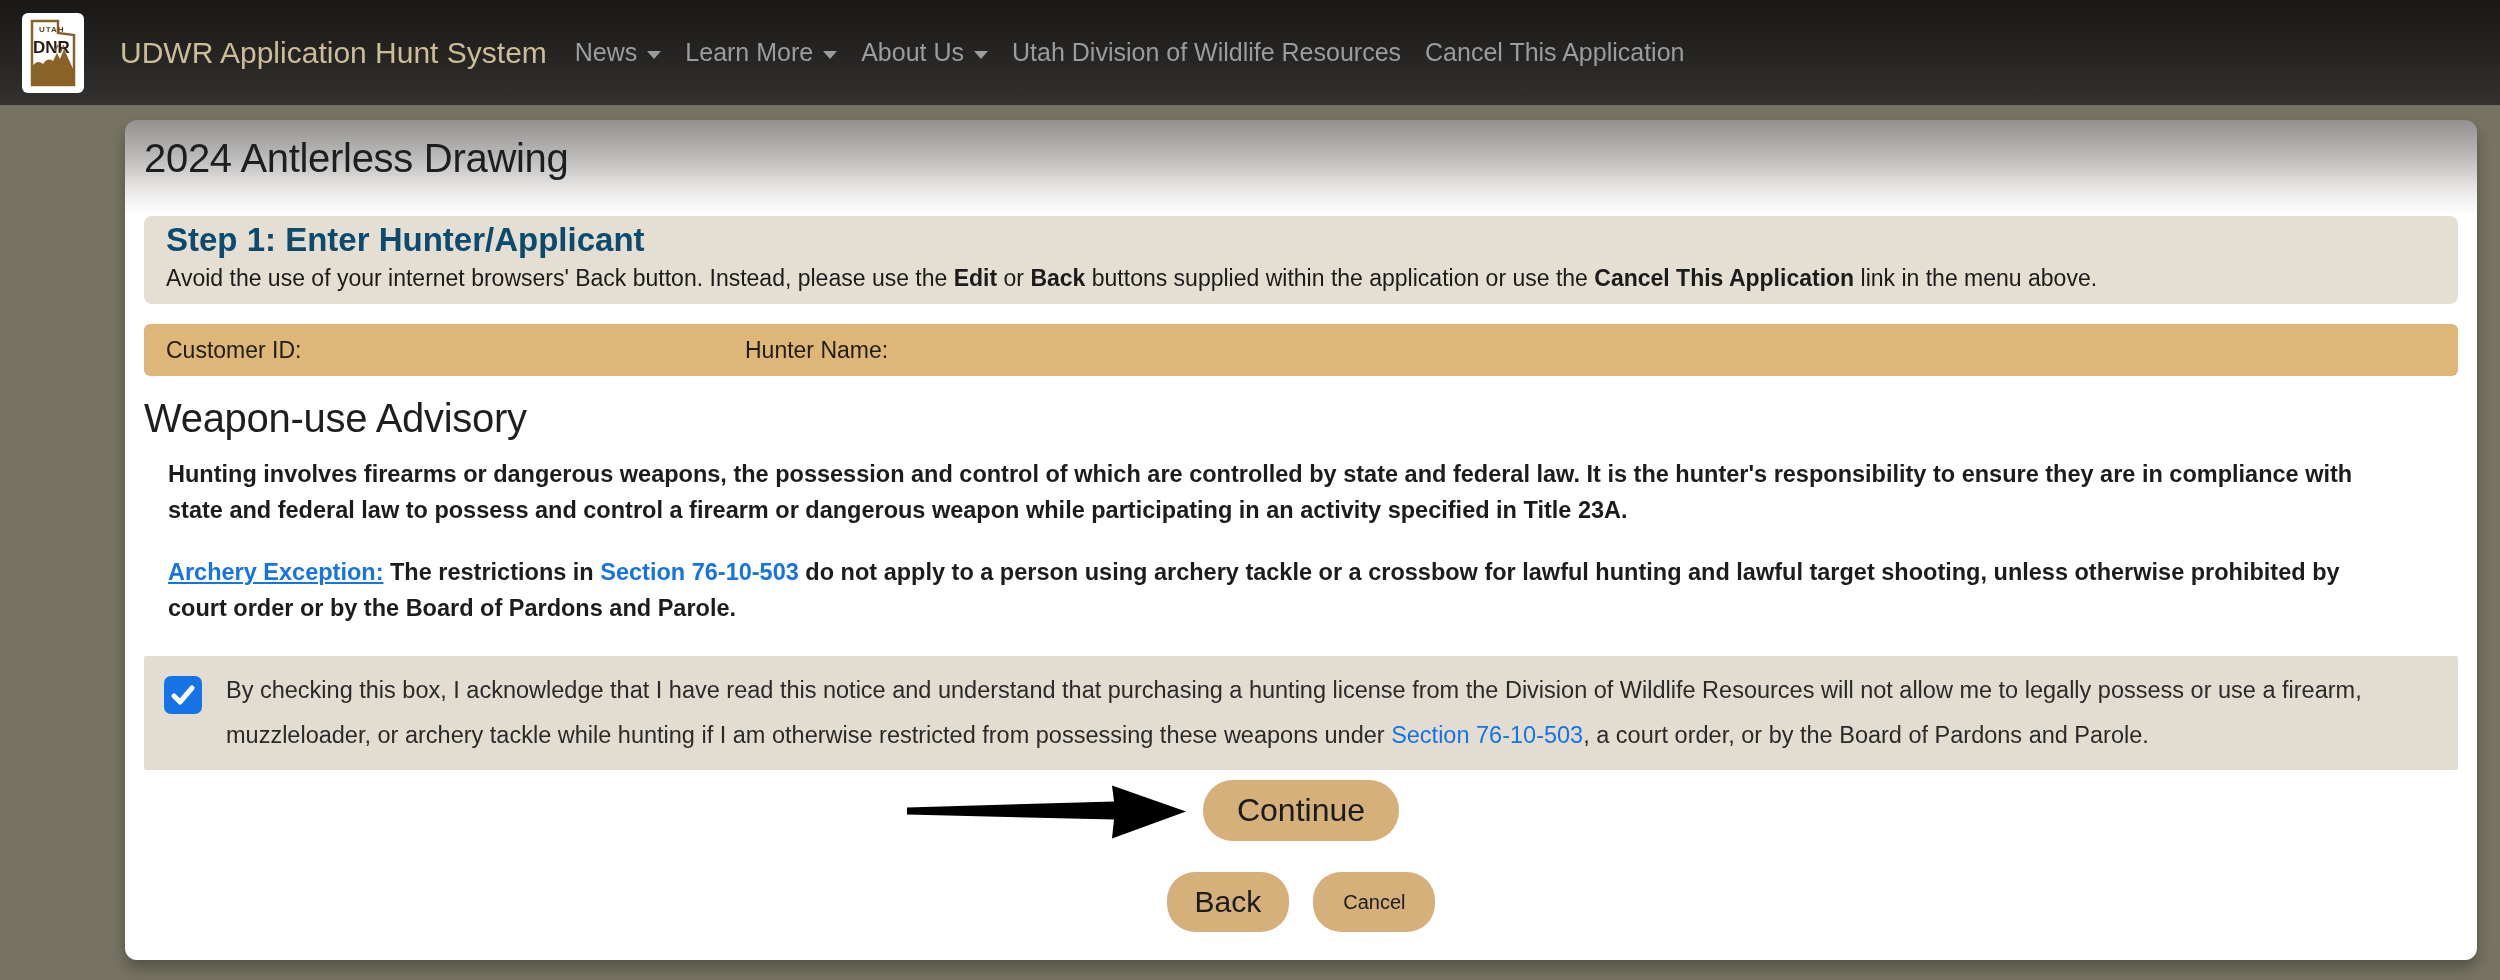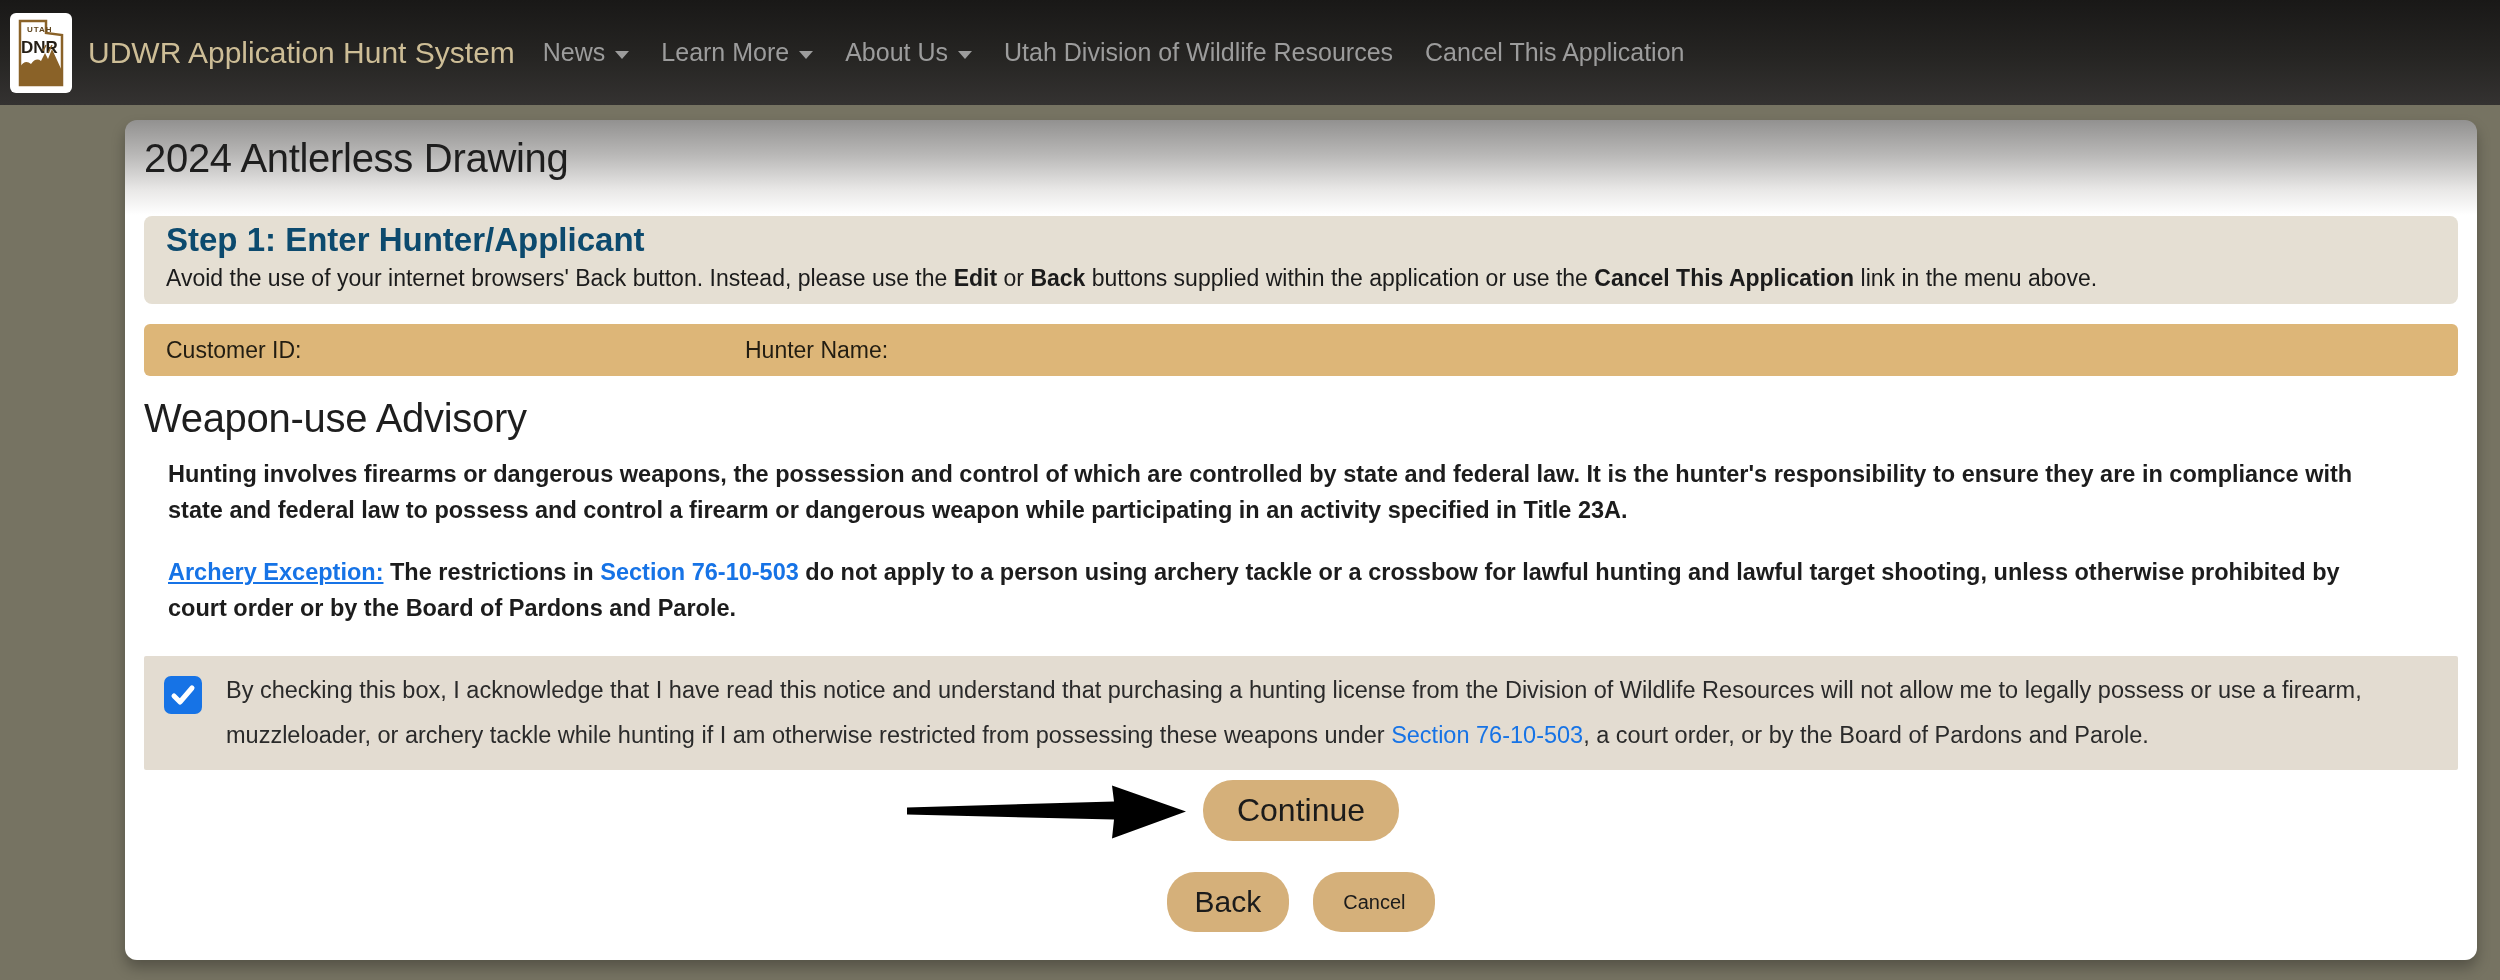"UTAH" .navbar { padding: 0 30px 0 10px -> 0 30px 0 22px }
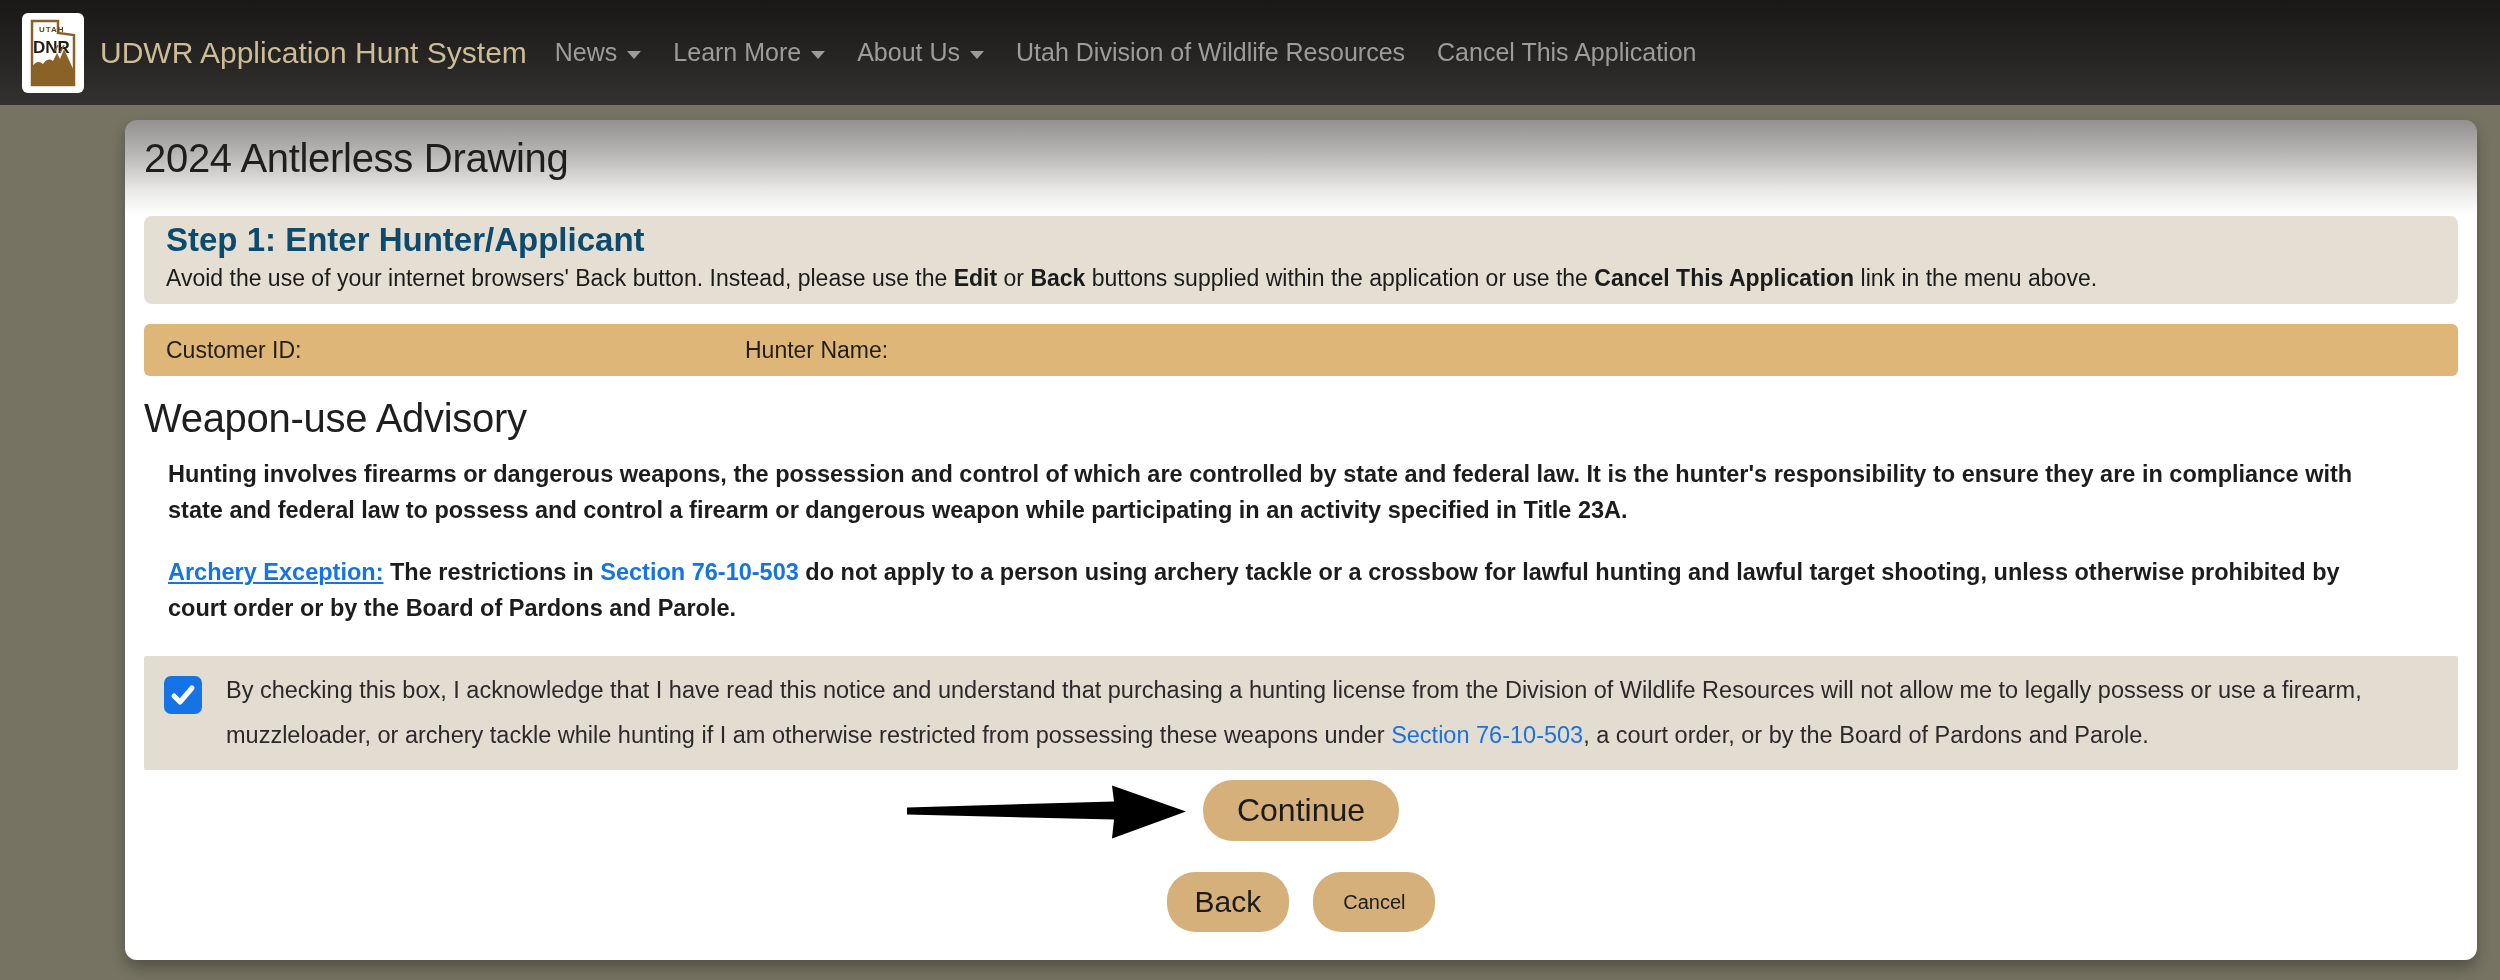"UDWR Application Hunt System" .brand { margin-left: 16px -> 36px }
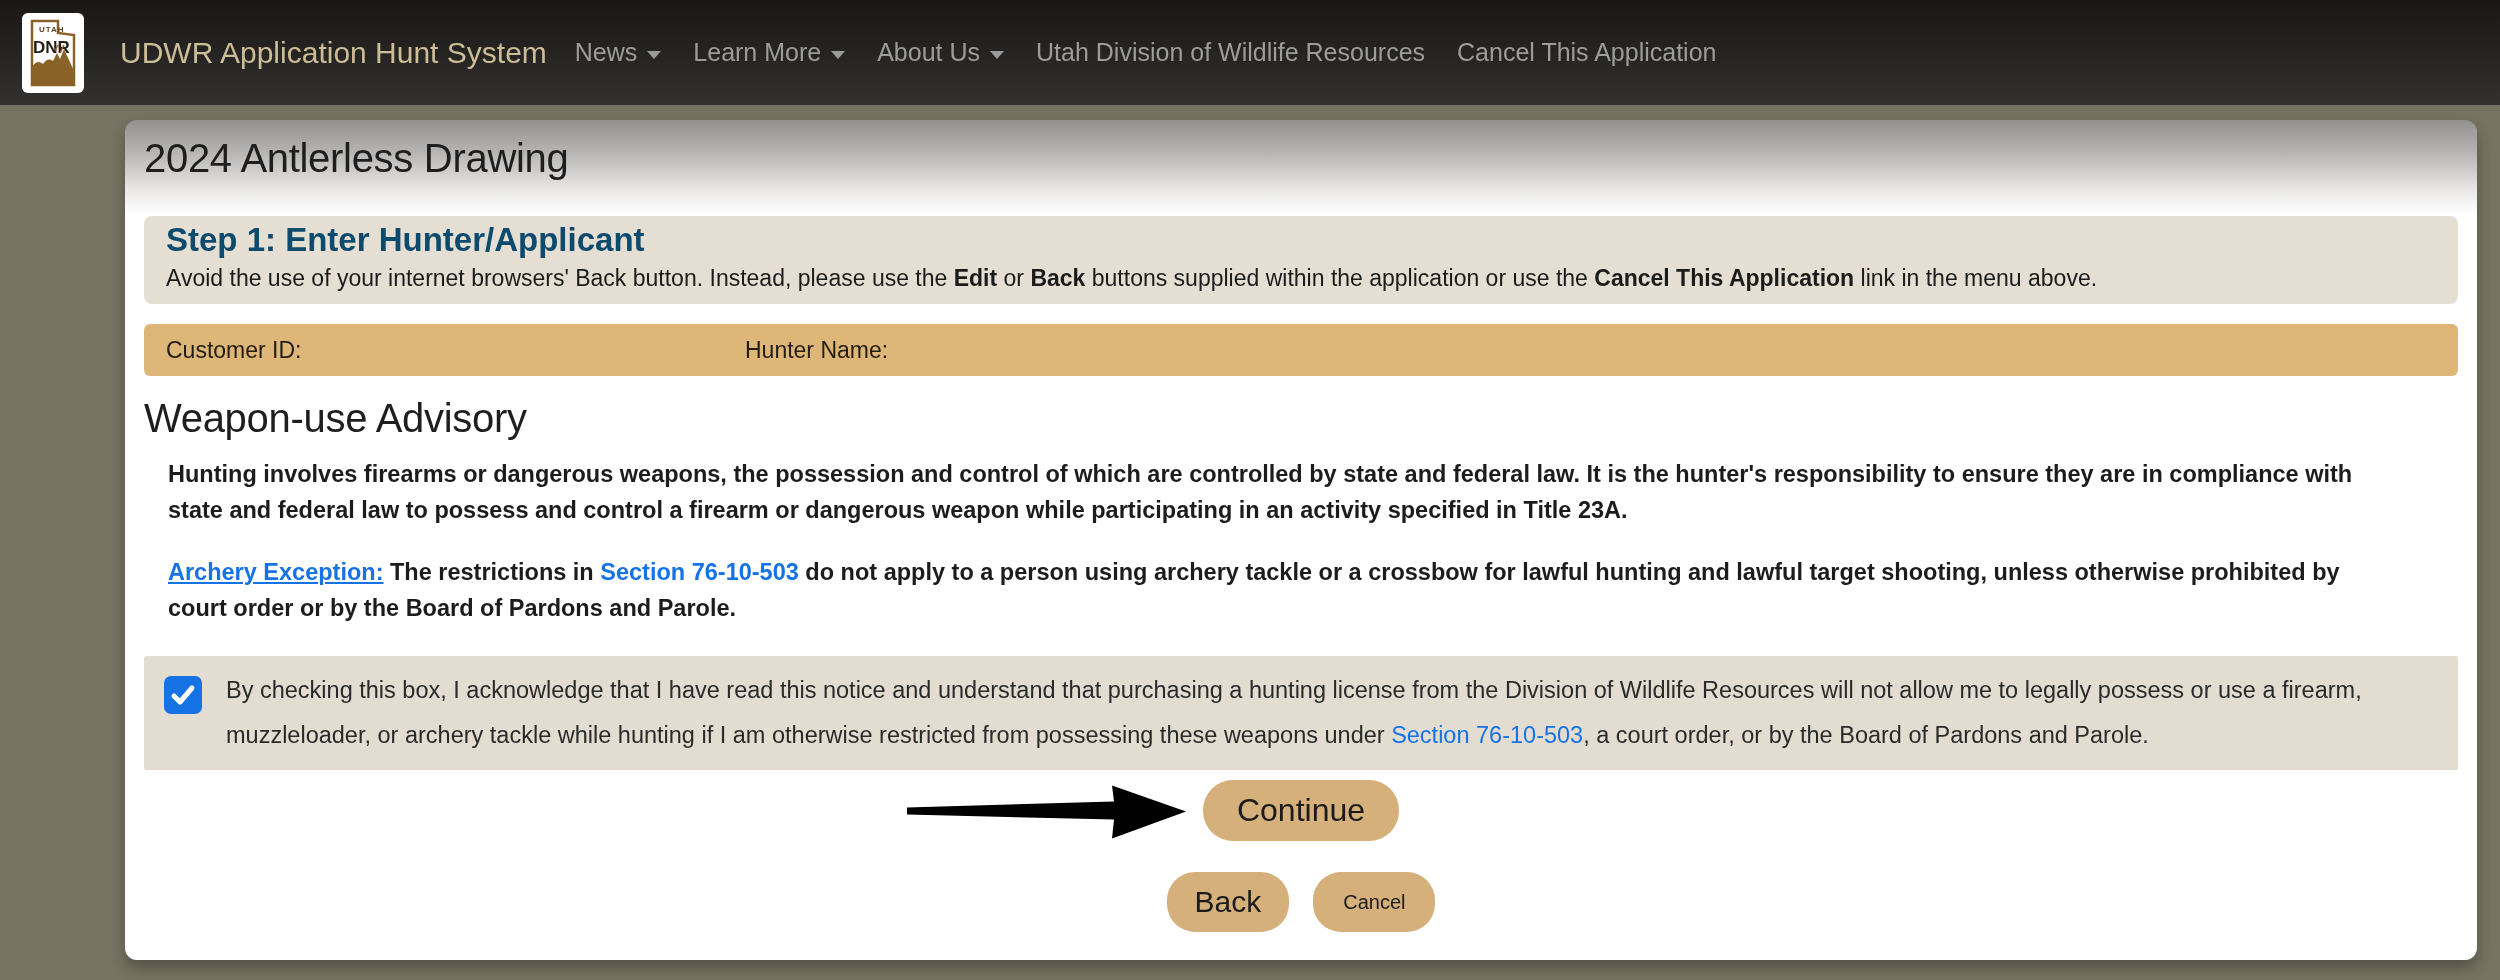"News" .nav-items { gap: 32px -> 24px }
